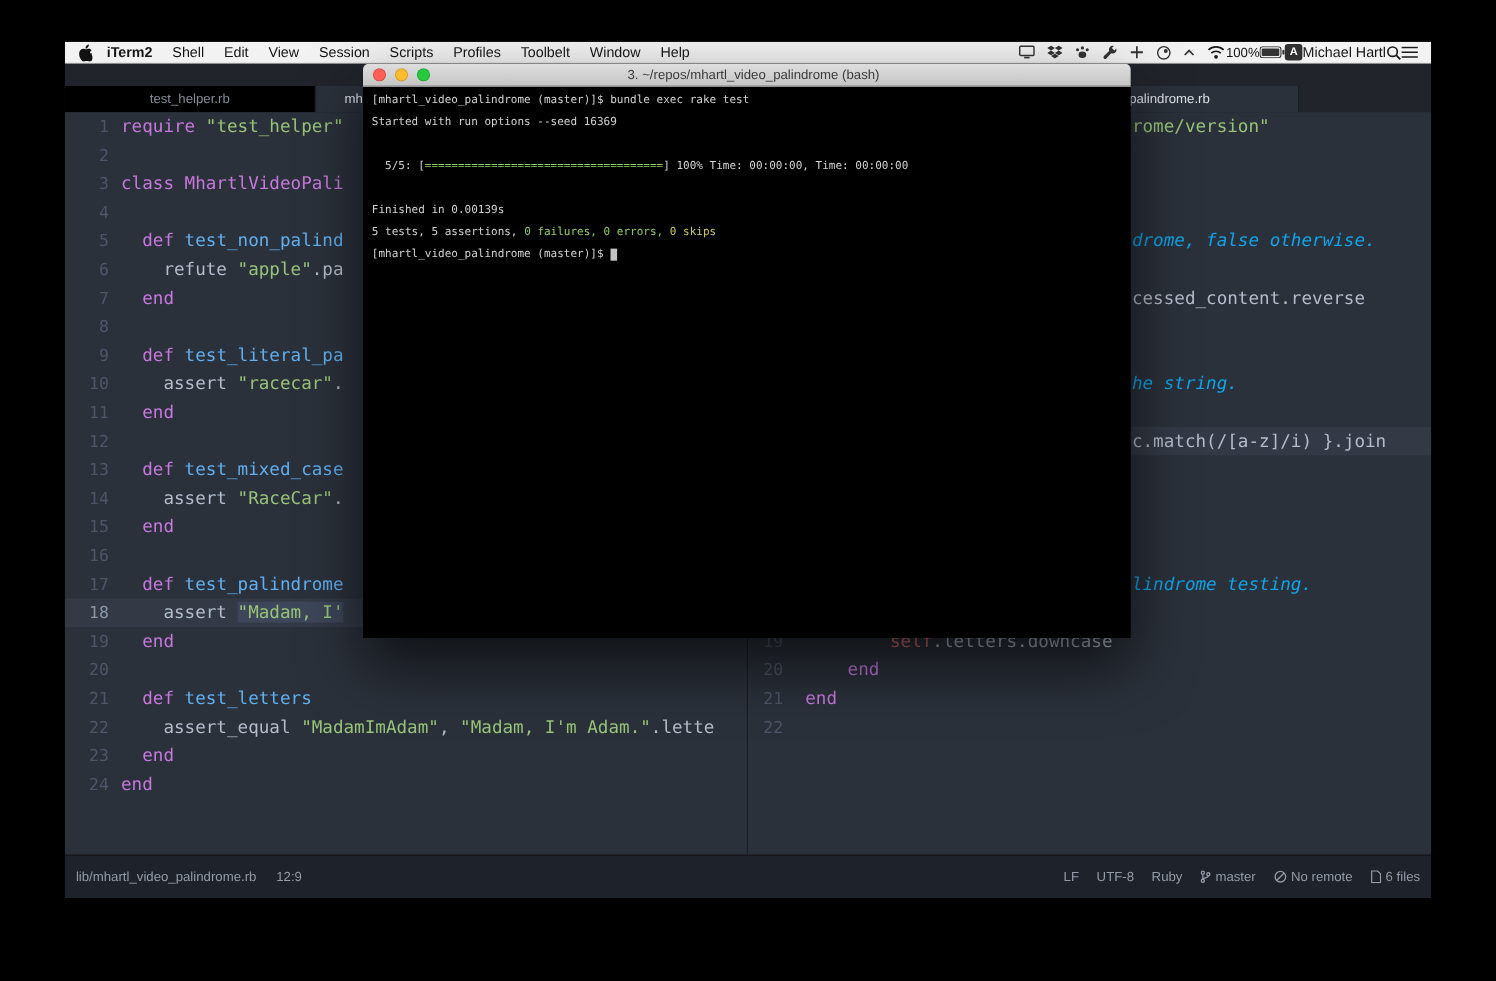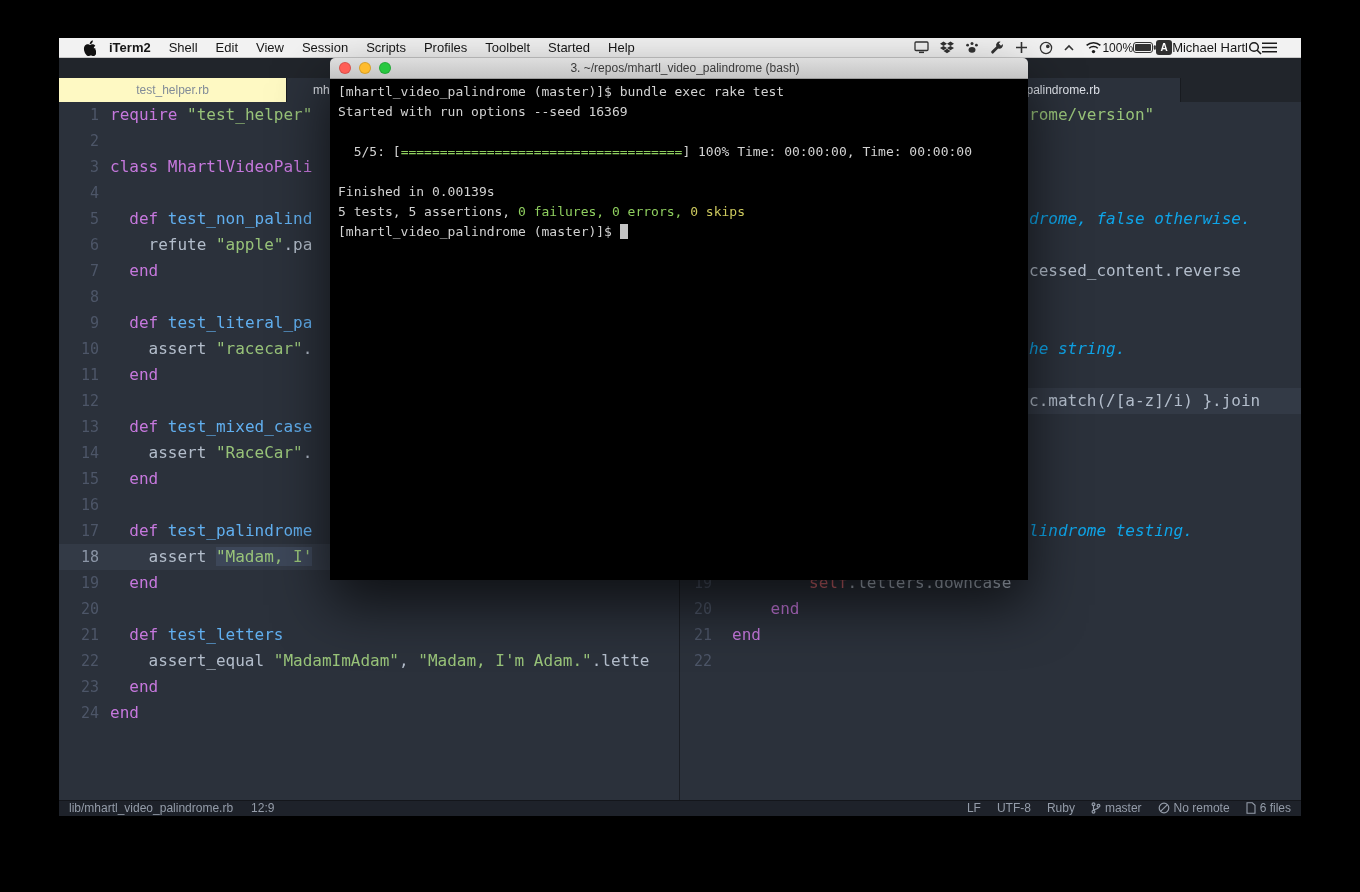"iTerm2" .menubar { padding: 0 24px -> 0 12px }
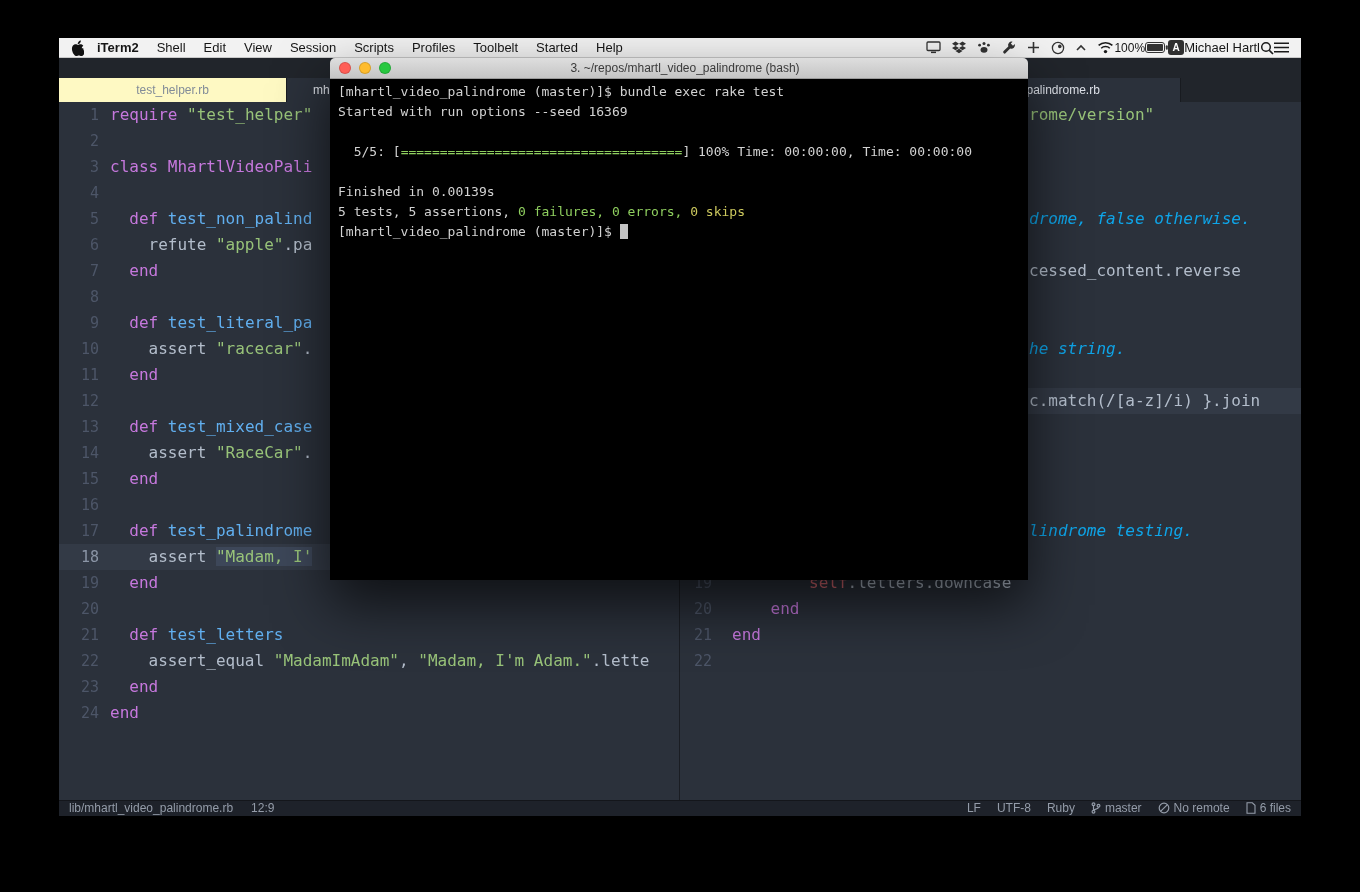"Started" span.menu-item { text: Started -> Window }
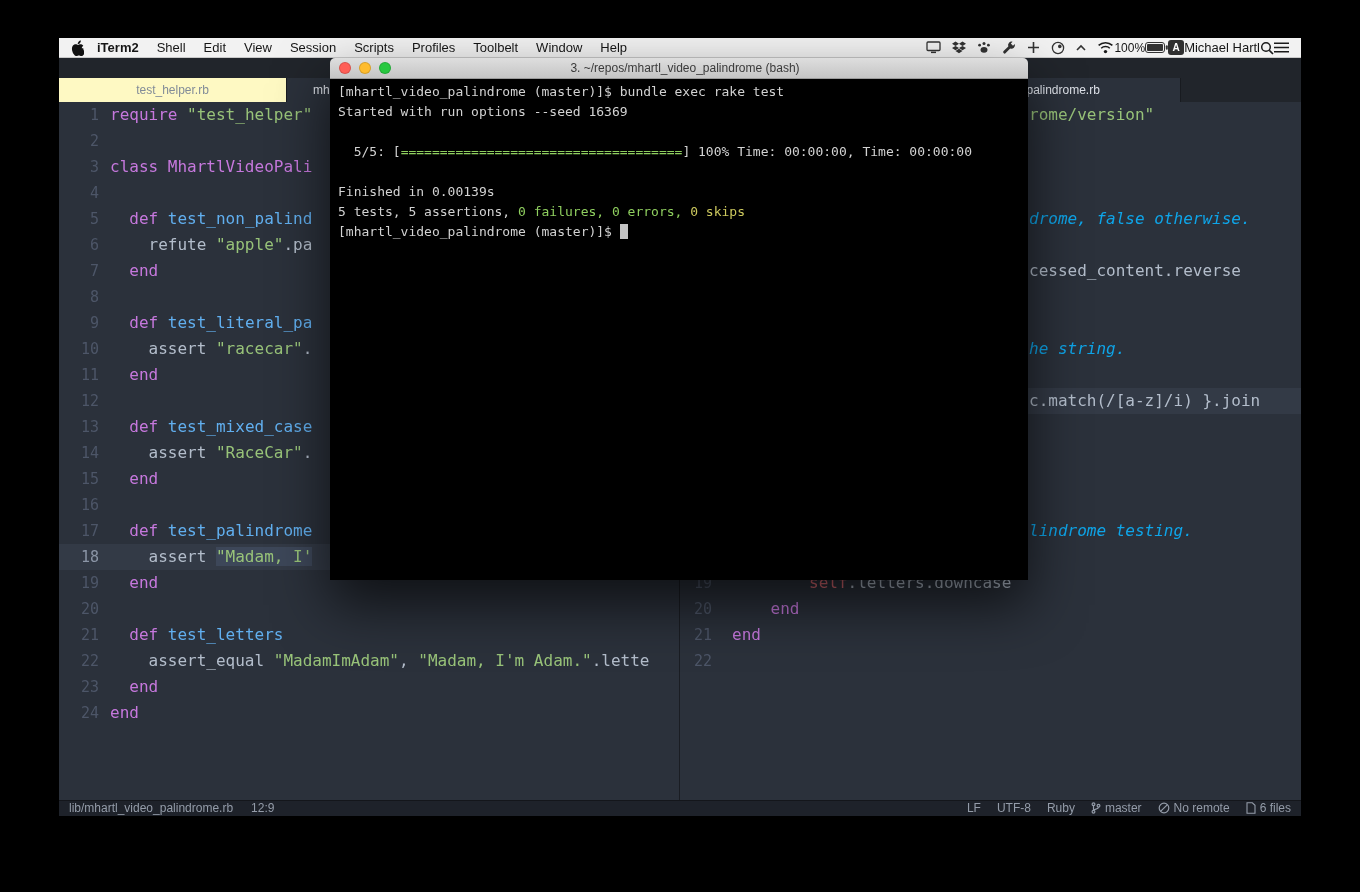"test_helper.rb" .tab { background: #fef9c3 -> #000000 }
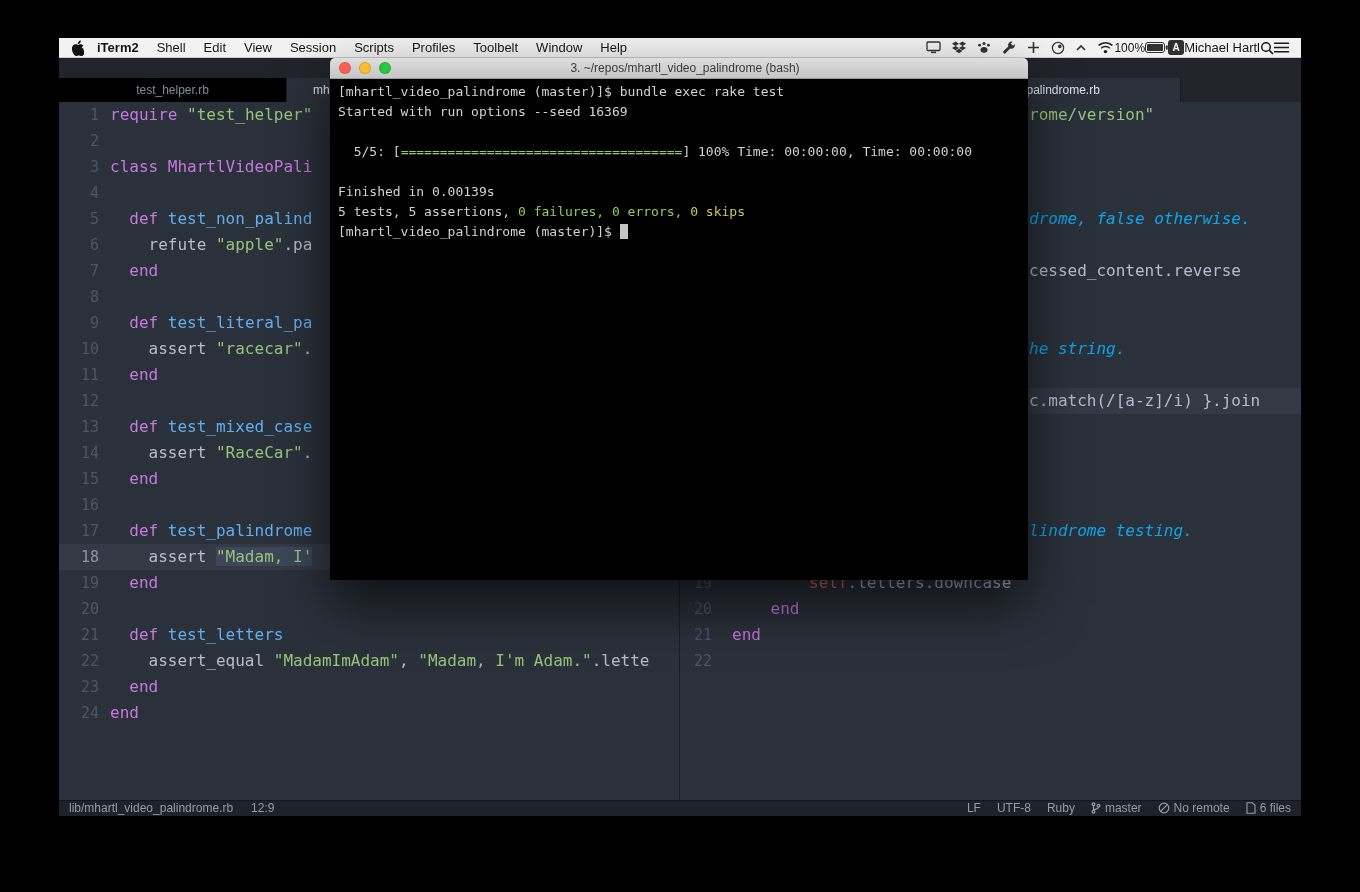"[mhartl_video_palindrome (master)]$" .term-body { font-size: 13px -> 10px }
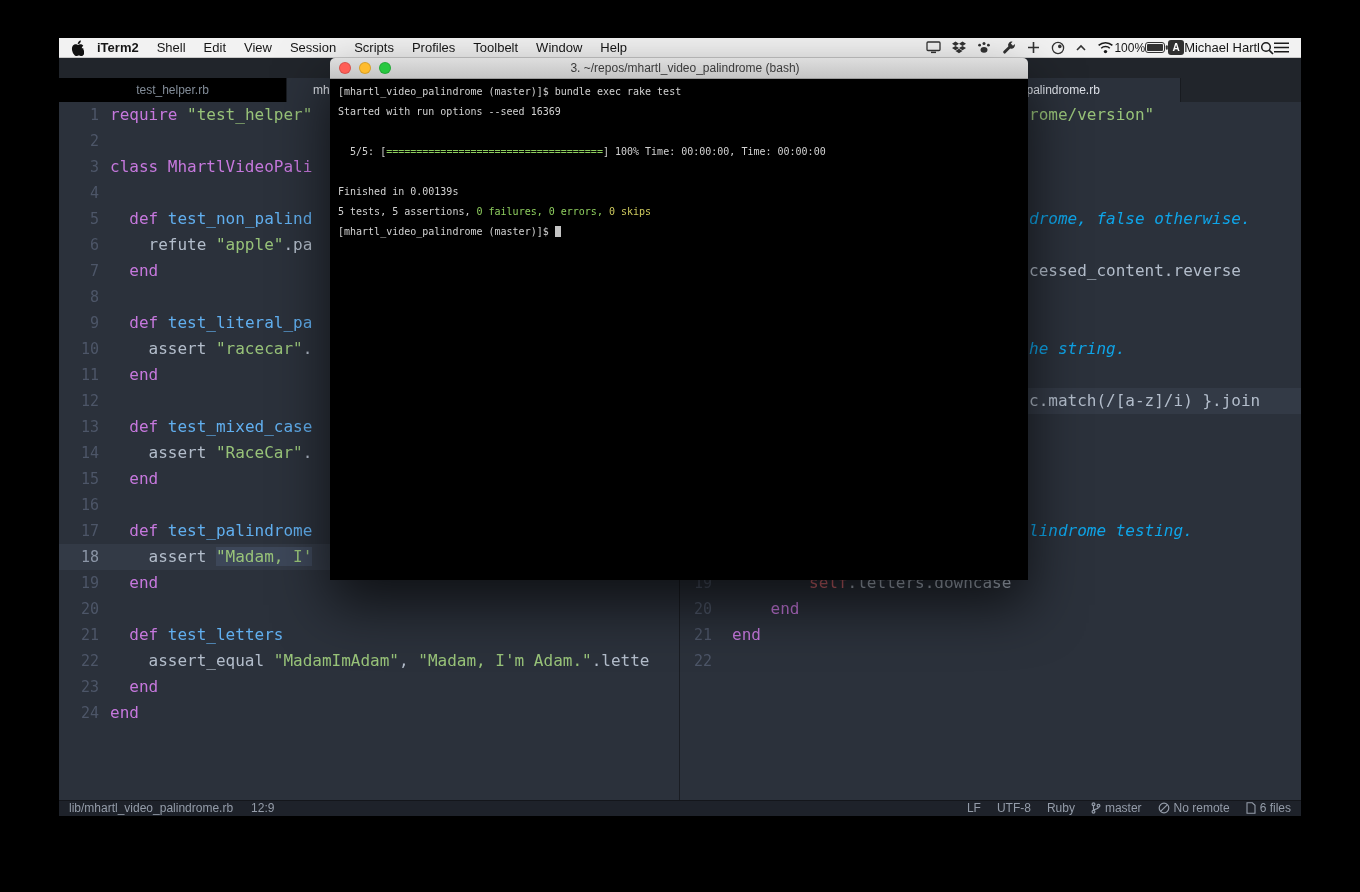"lib/mhartl_video_palindrome.rb" .statusbar { align-items: flex-start -> center; height: 16px -> 39px }
